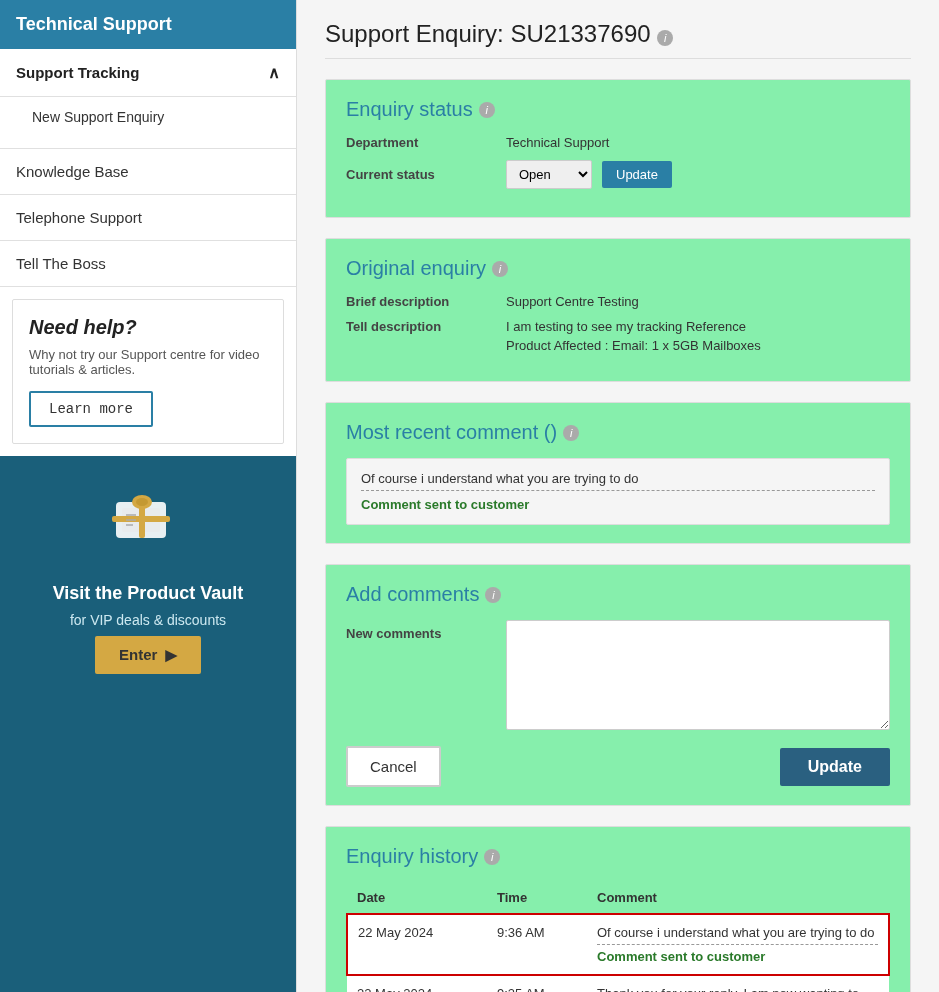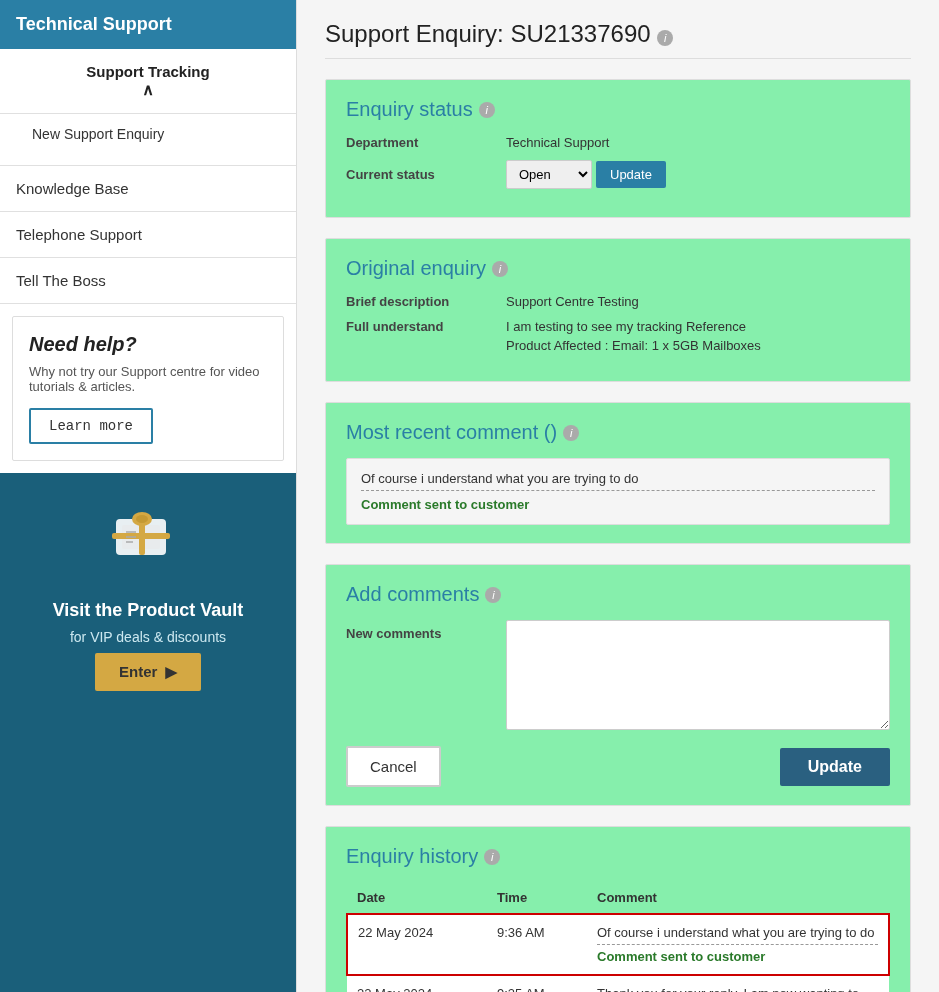"Support Tracking" .sidebar-item.active { flex-direction: column -> none }
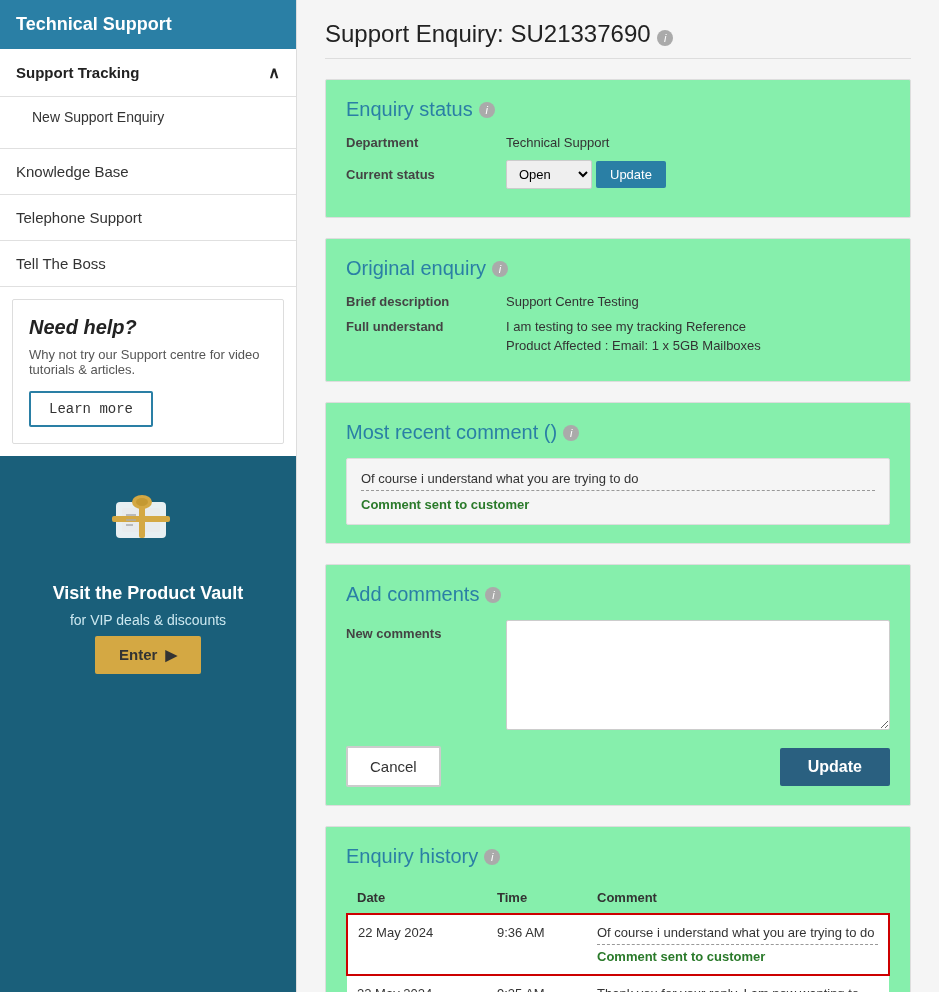"Open" .status-row { gap: 4px -> 10px }
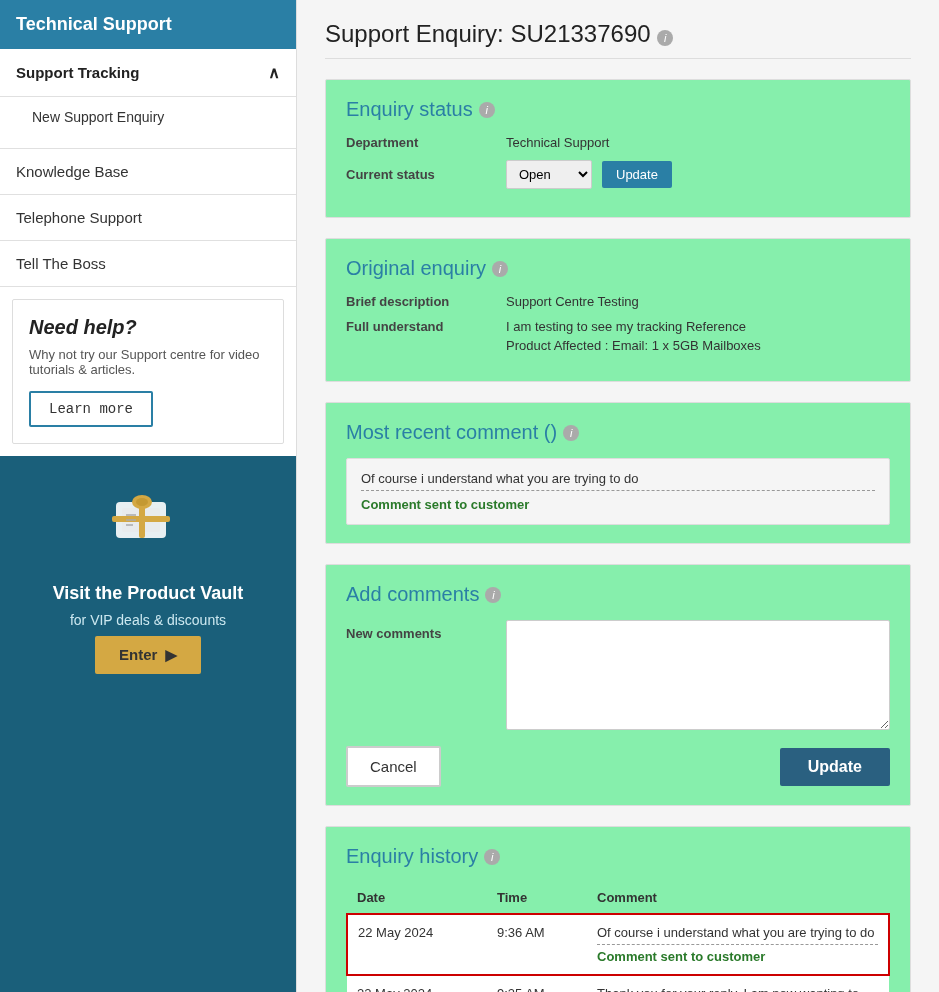"Full understand" div.field-label { text: Full understand -> Tell description }
